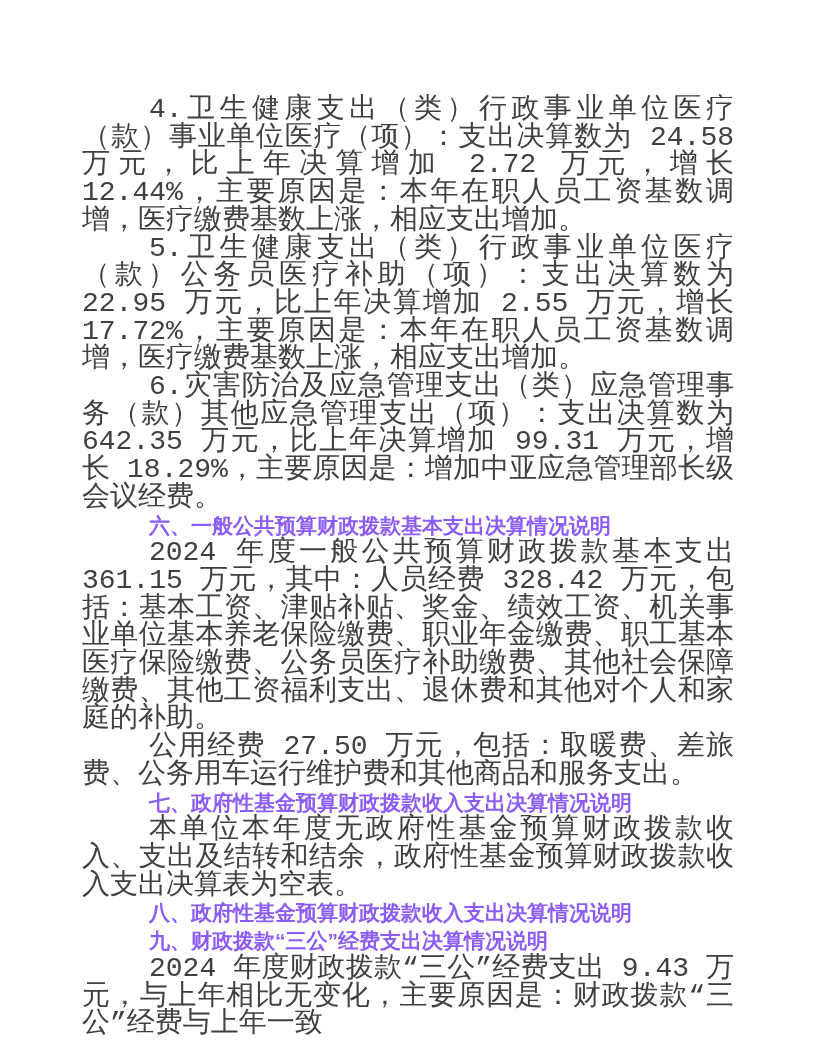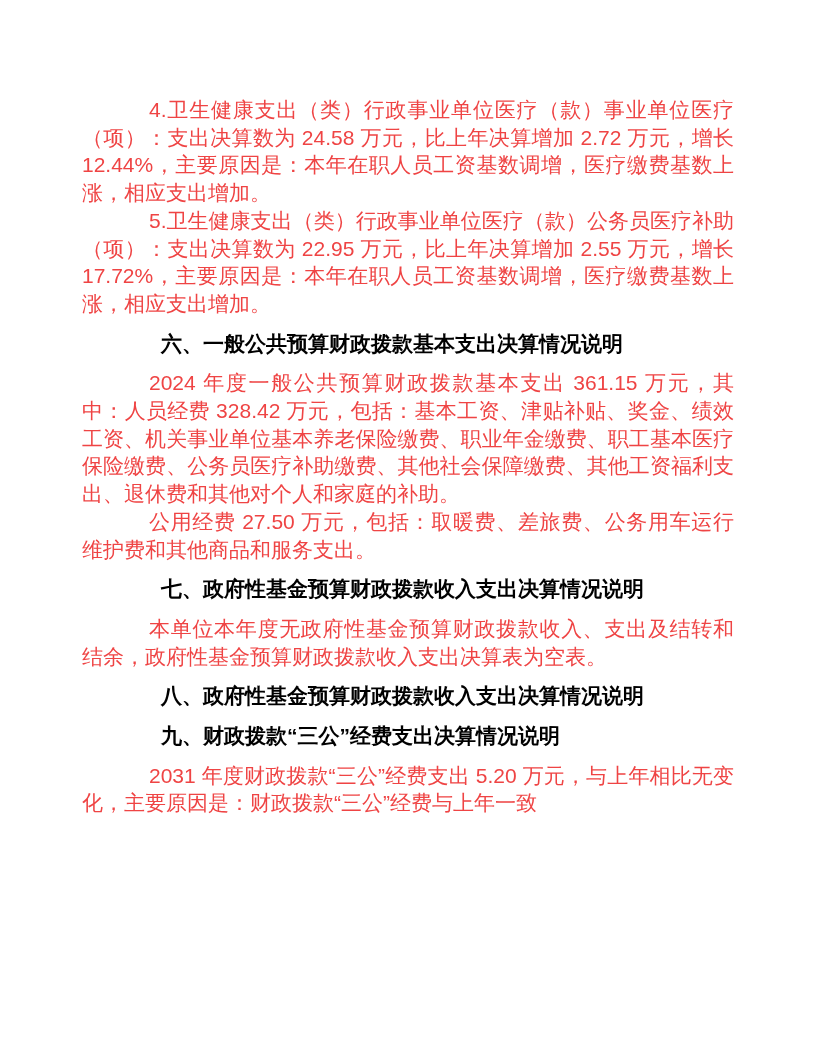"4.卫生健康支出（类）行政事业单位医疗（款）事业单位医疗（项）：支出决算数为" .para { color: #ef4444 -> #404040; font-family: Liberation Sans, sans-serif -> Liberation Mono, monospace; font-size: 21px -> 28px }
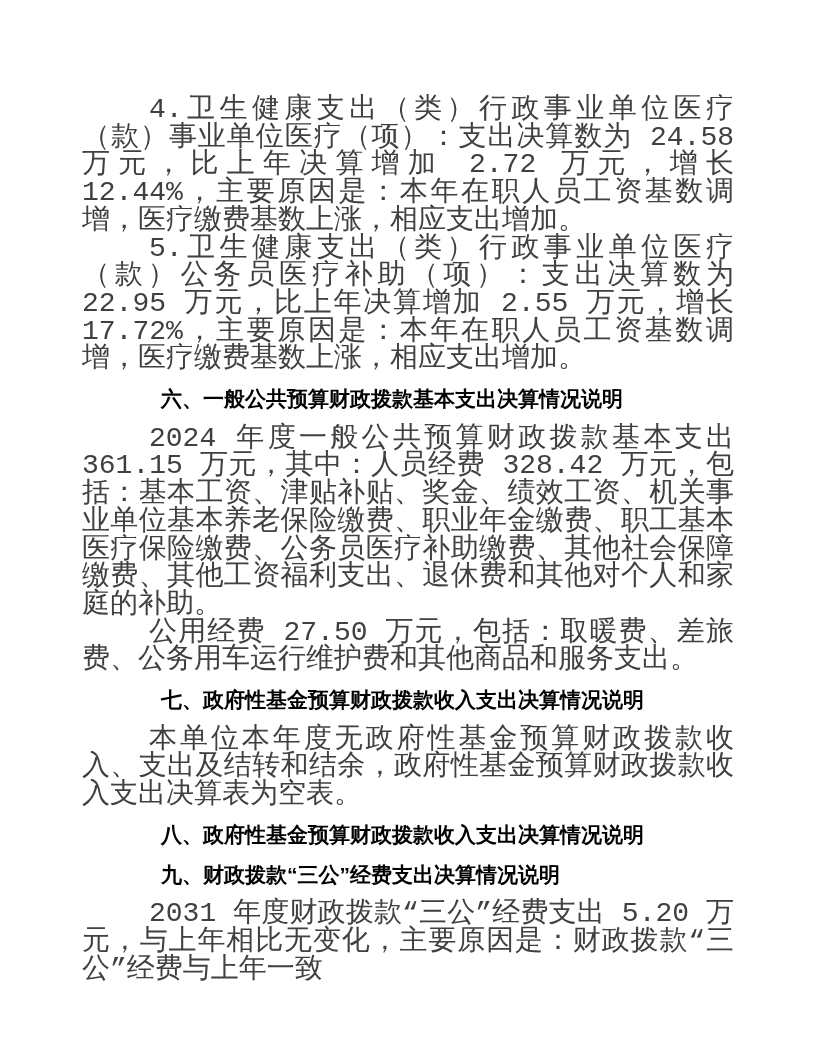"6.灾害防治及应急管理支出（类）应急管理事务（款）其他应急管理支出（项）：支出决" p.para { html: none -> <p>6.灾害防治及应急管理支出（类）应急管理事务（款）其他应急管理支出（项）：支出决算数为 642.35 万元，比上年决算增加 99.31 万元，增长 18.29%，主要原因是：增加中亚应急管理部长级会议经费。</p> }
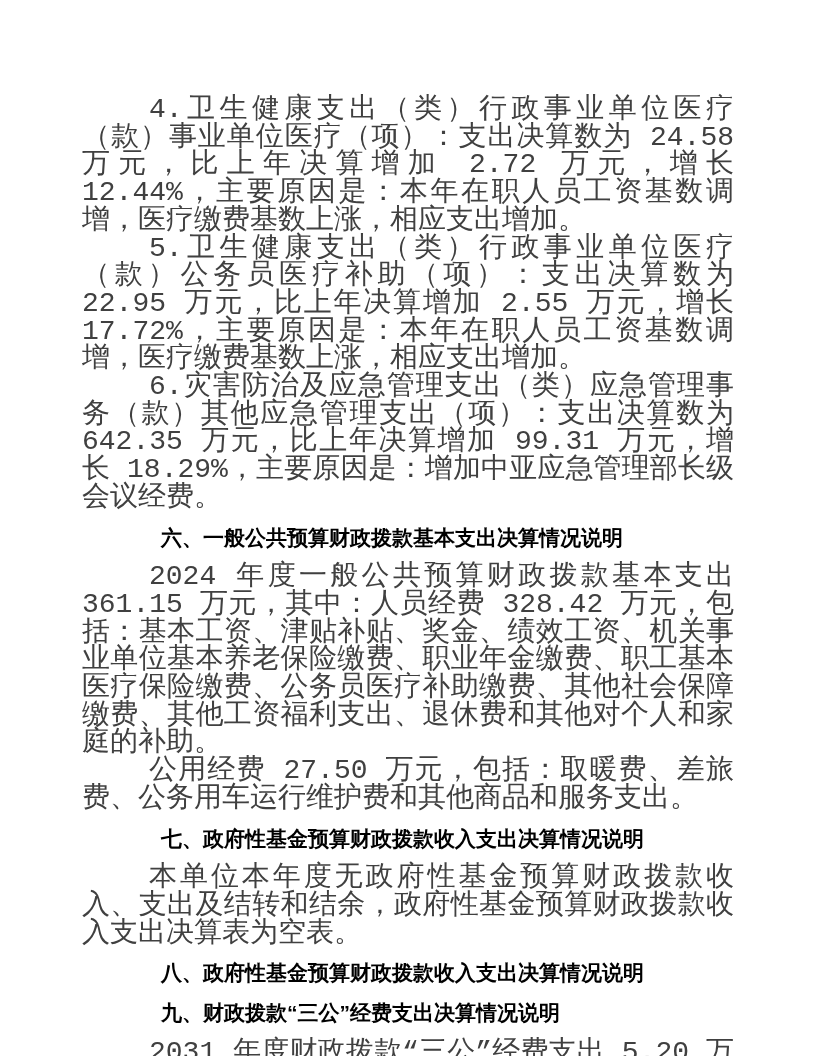"六、一般公共预算财政拨款基本支出决算情况说明" .heading { color: #000000 -> #8b5cf6; margin: 12px -> 0 }
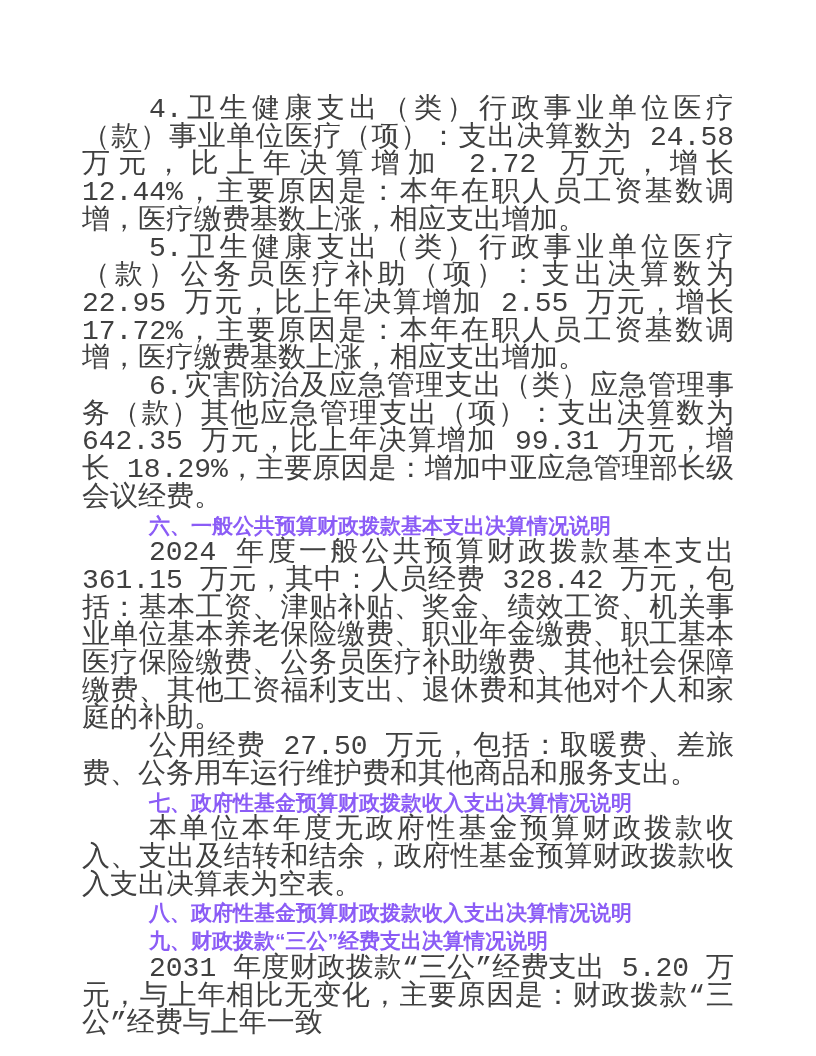"2031 年度财政拨款“三公”经费支出 5.20" p.para { text: 2031 年度财政拨款“三公”经费支出 5.20 -> 2024 年度财政拨款“三公”经费支出 9.43 }
